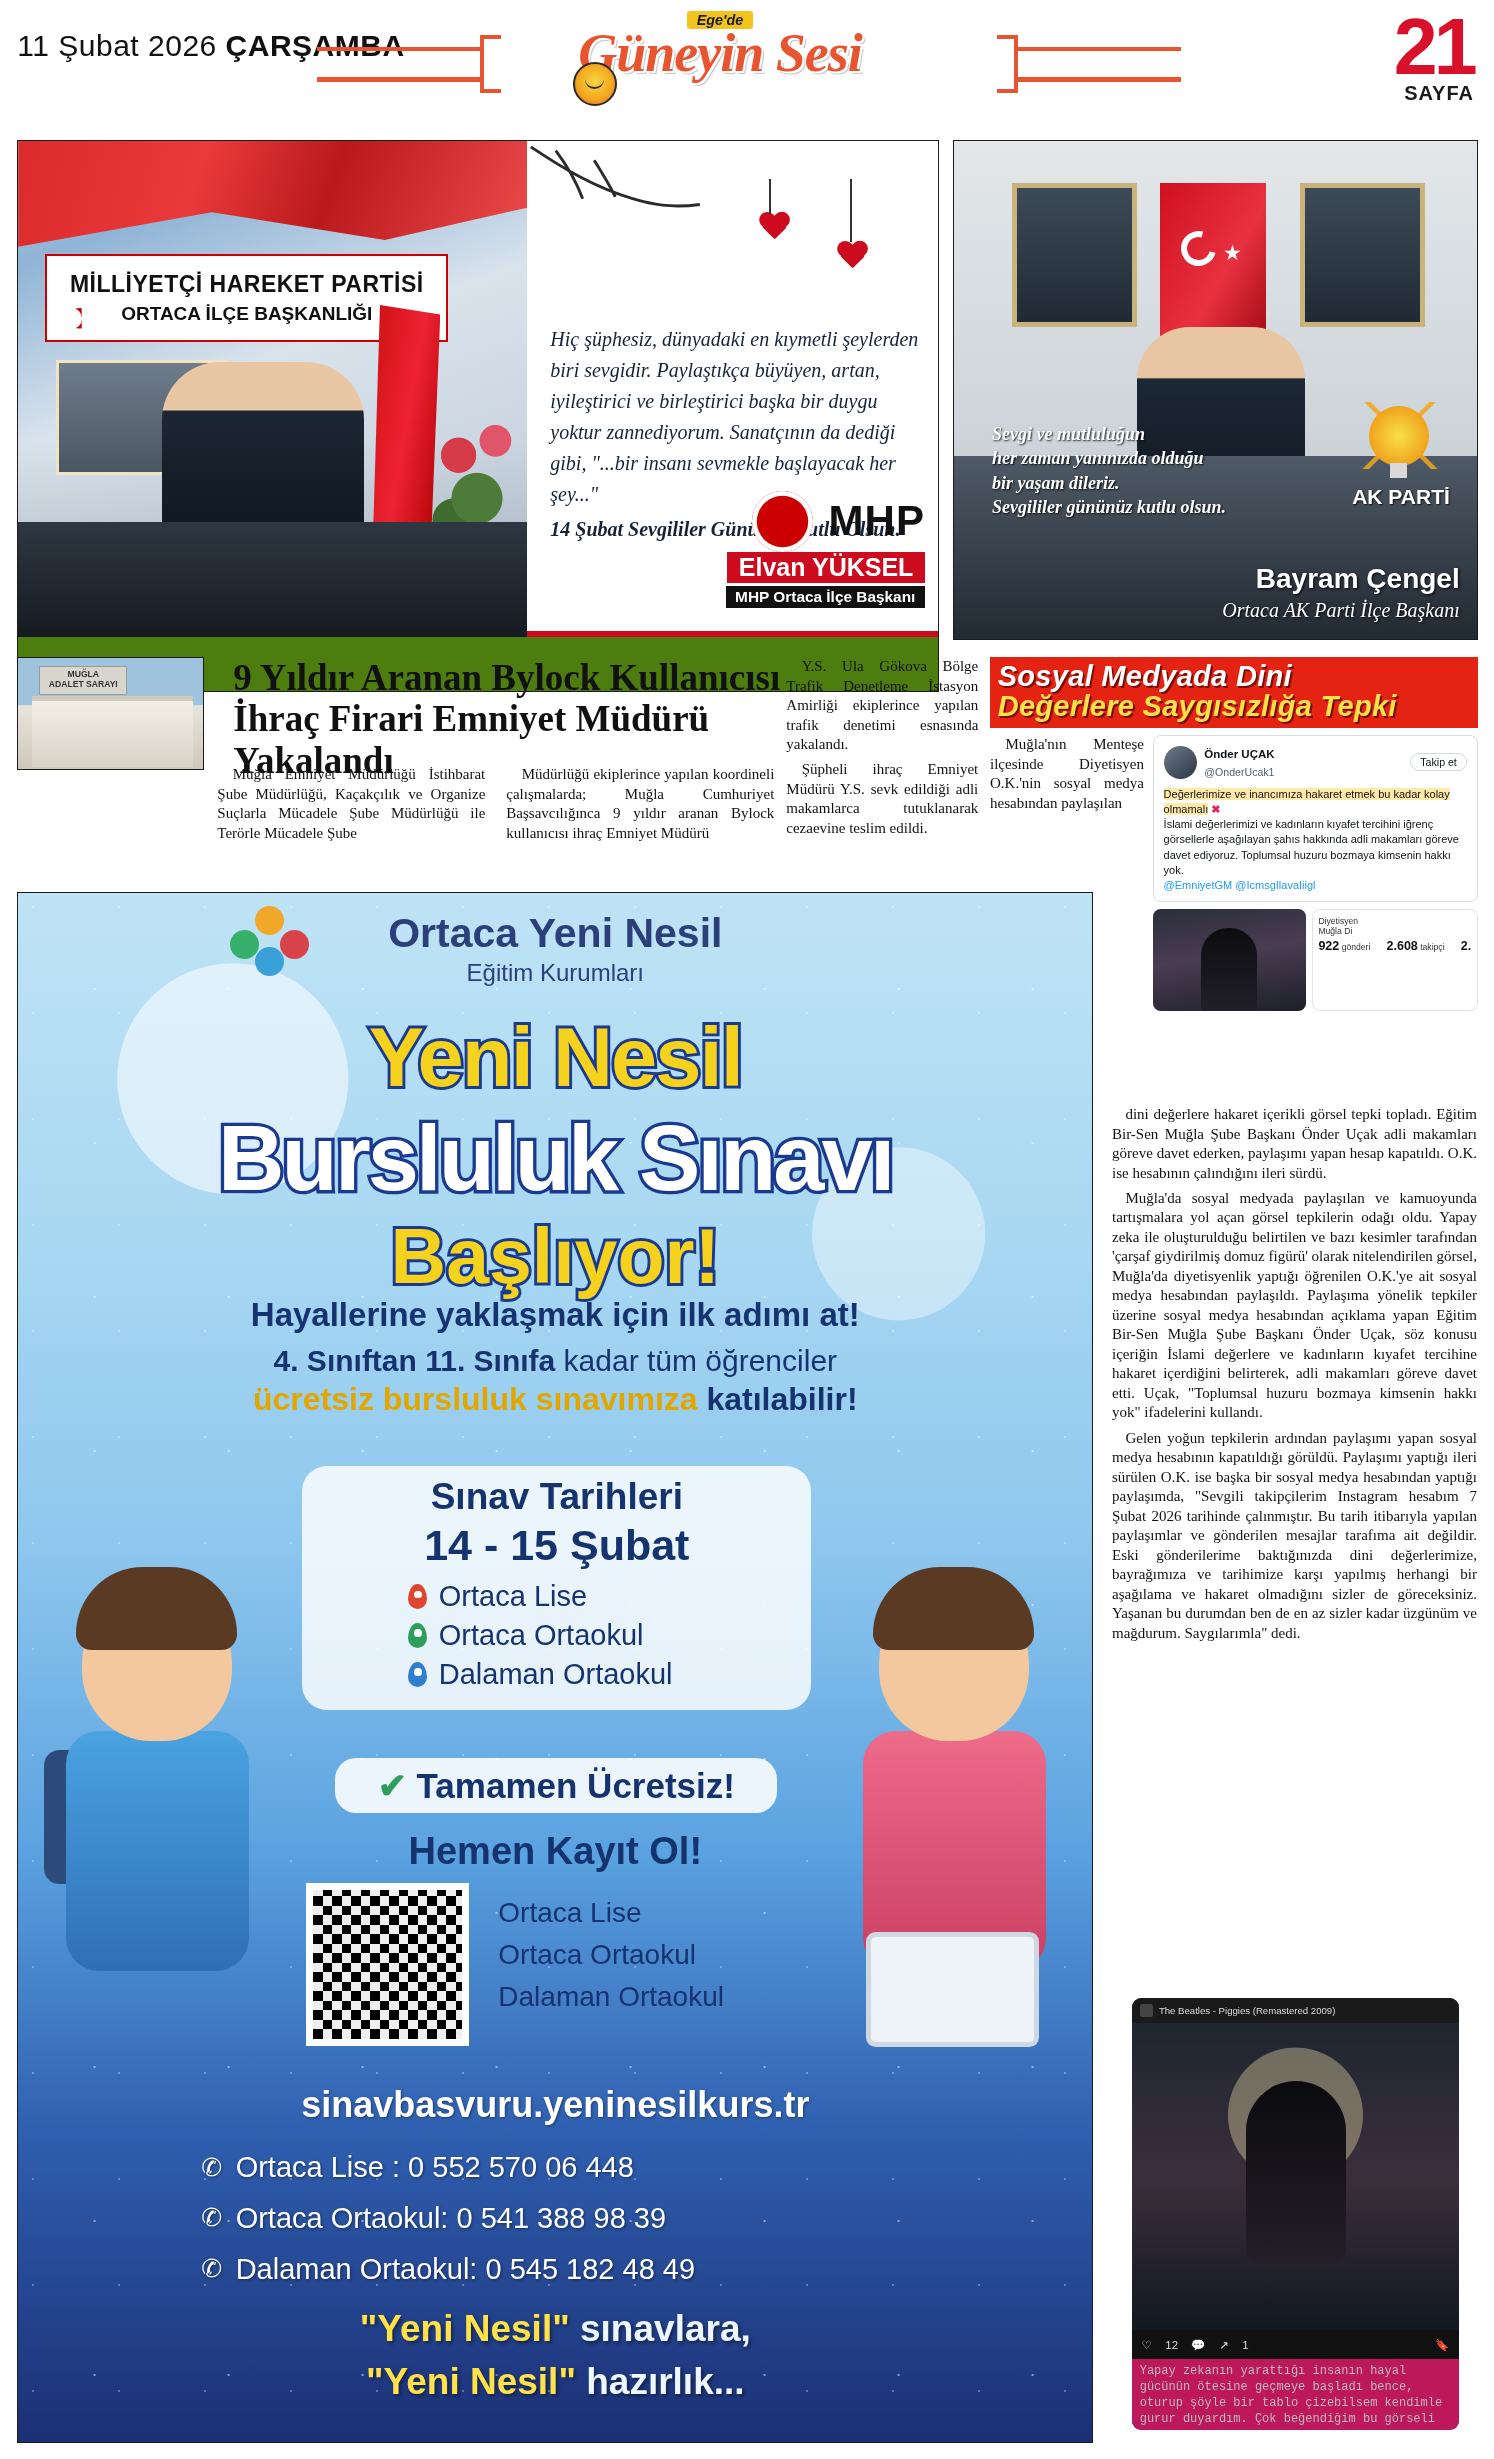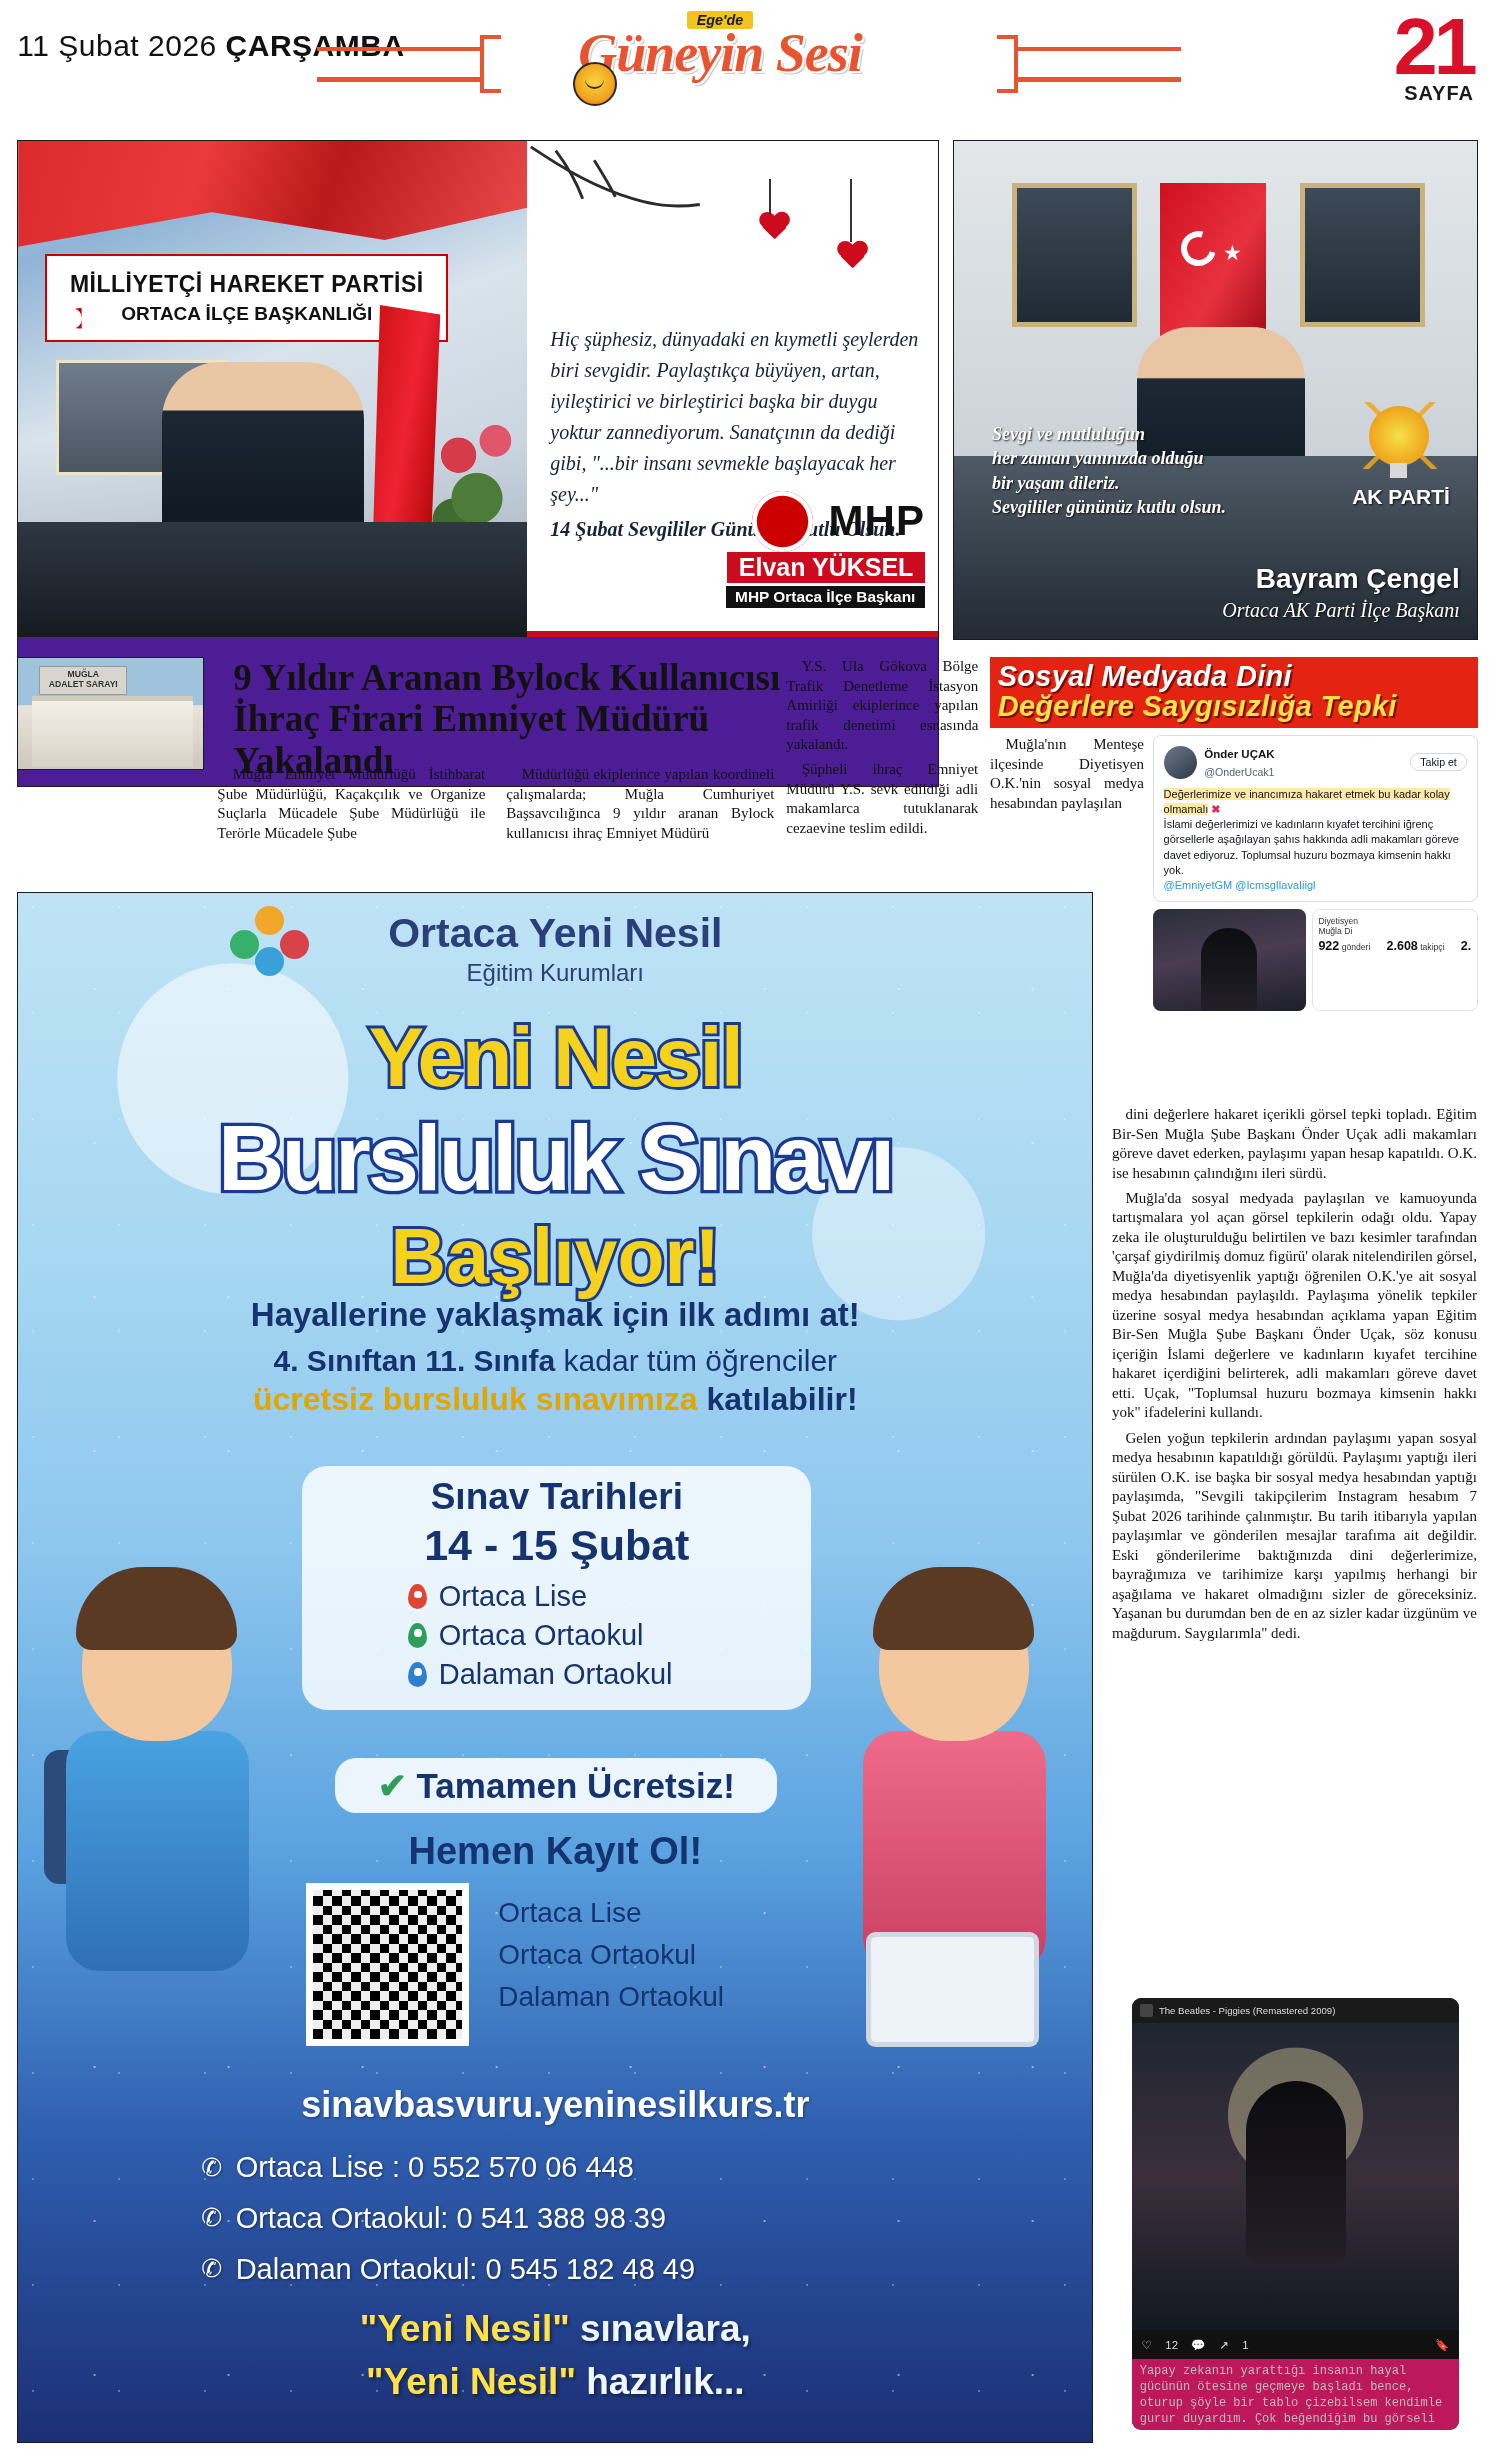"MİLLİYETÇİ HAREKET PARTİSİ" .mhp-block { background: #4c1d95 -> #4d7c0f; height: 647px -> 552px }
